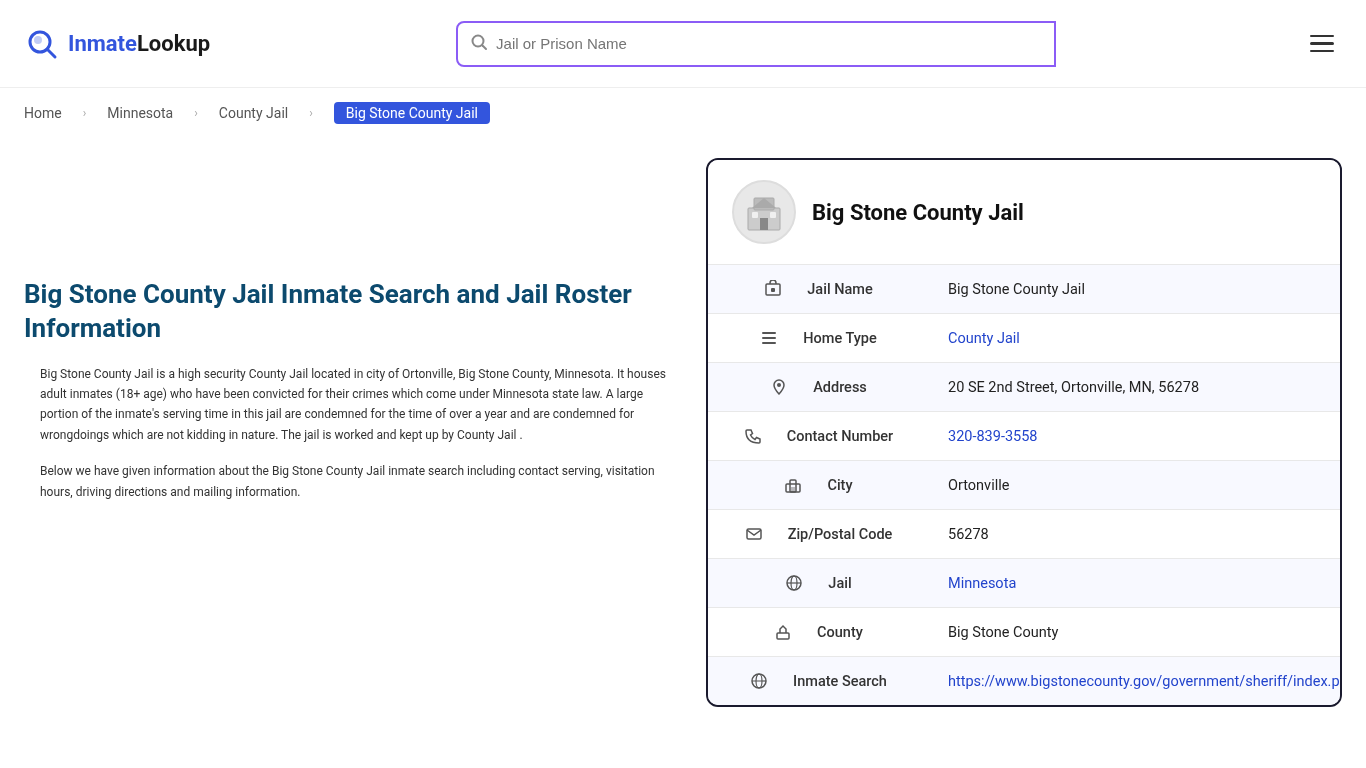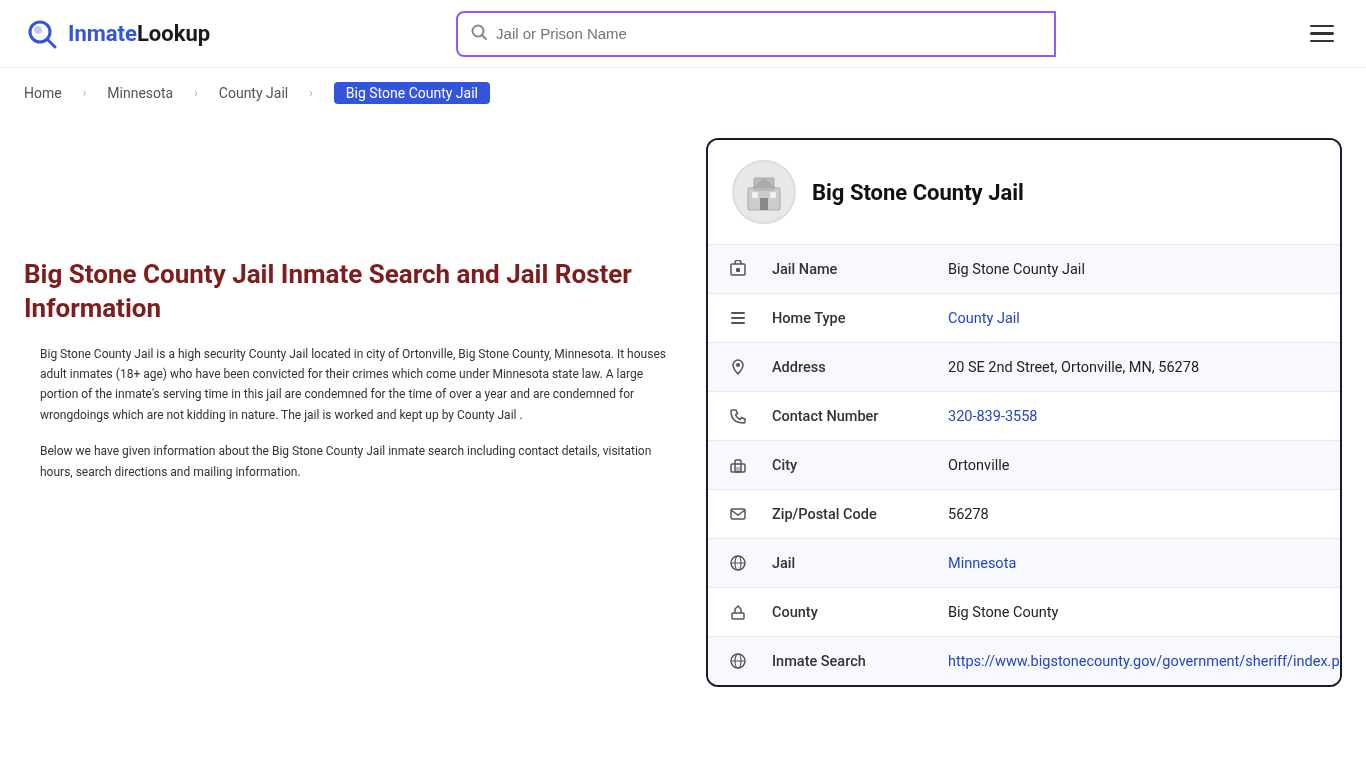"InmateLookup" .header { height: 68px -> 88px }
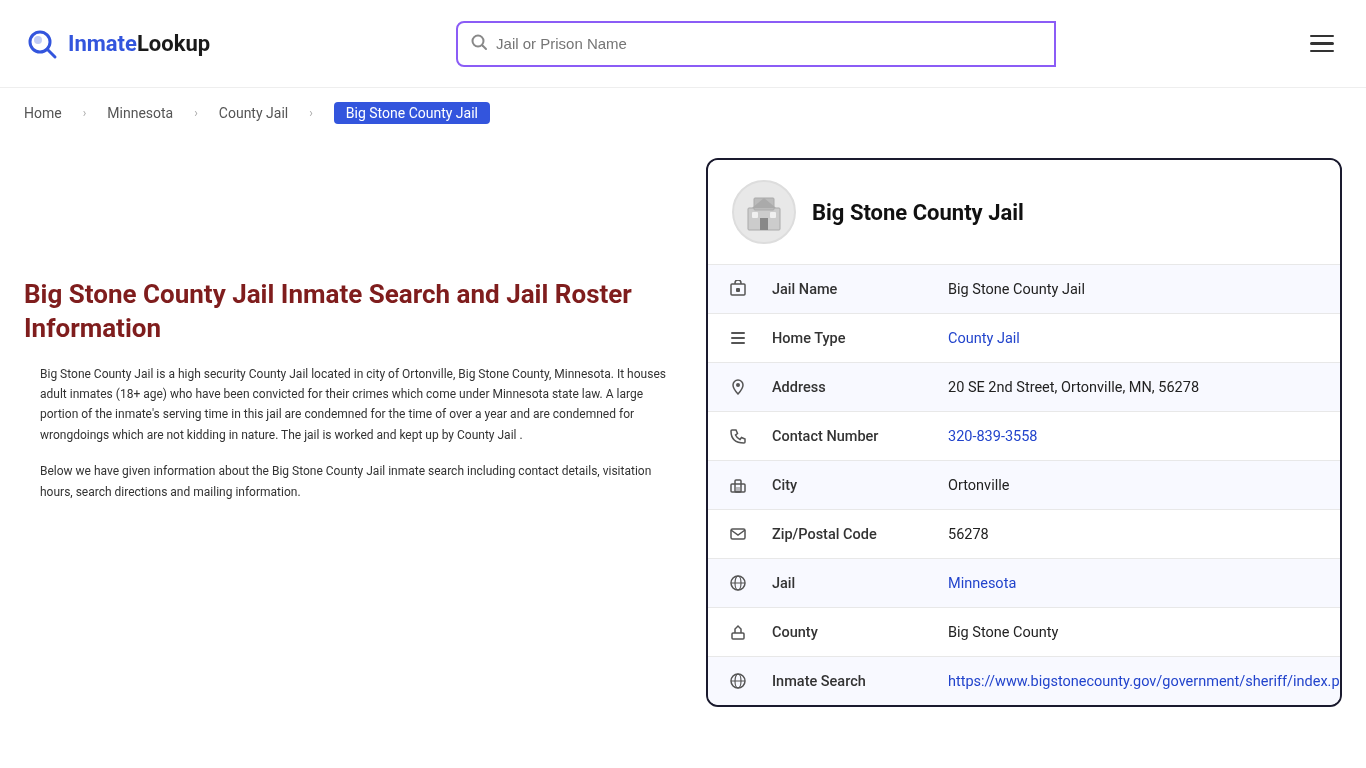"Big Stone County Jail Inmate" .page-title { color: #7f1d1d -> #0c4a6e }
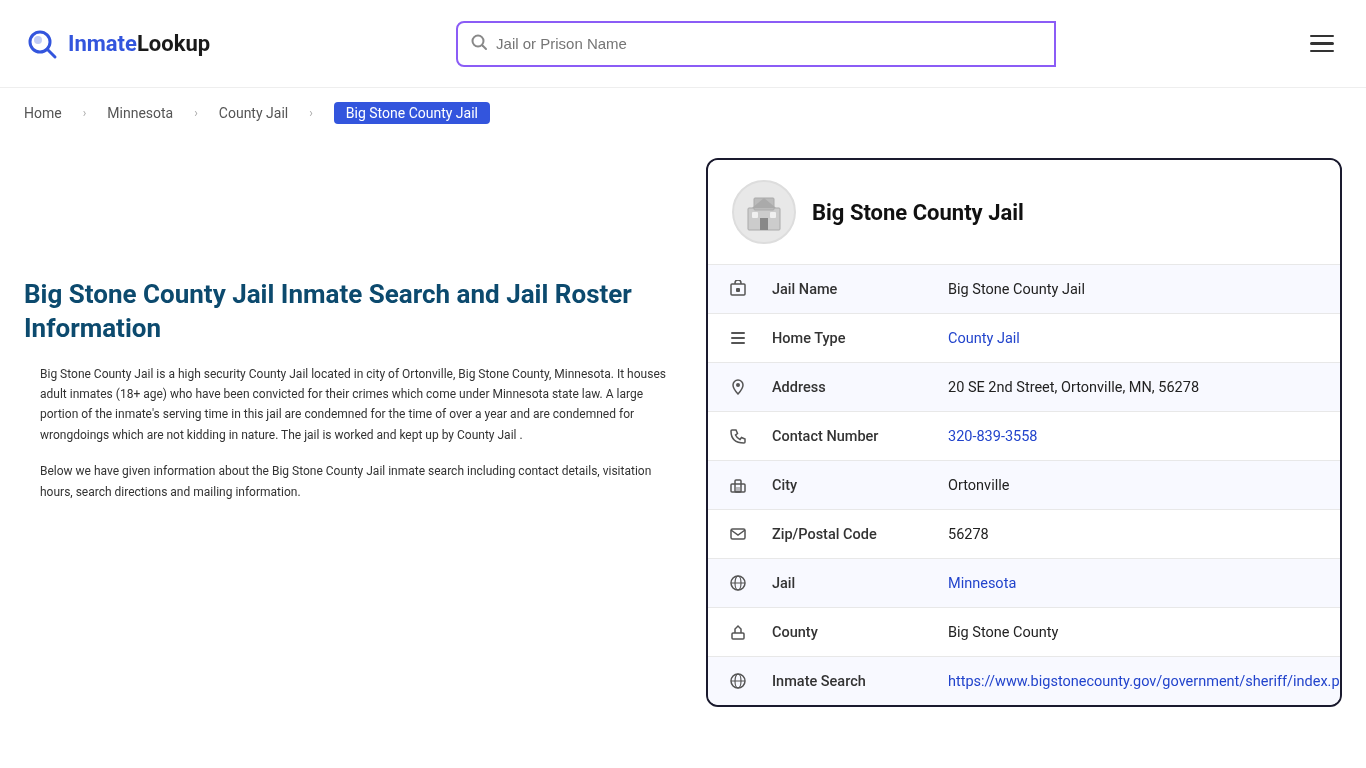"Jail Name" .info-table .label-cell { justify-content: none -> center }
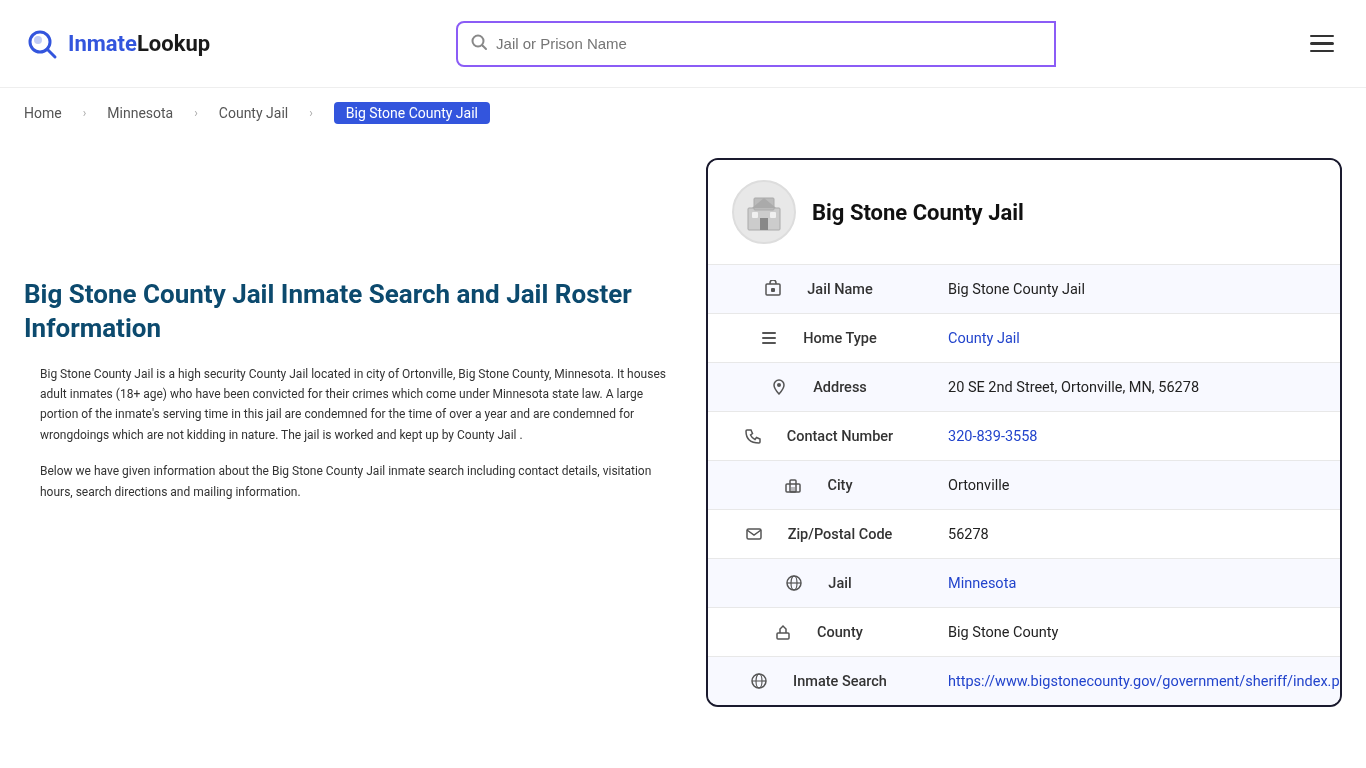"Below we have given information" p.page-desc { text: details, visitation hours, search -> serving, visitation hours, driving }
